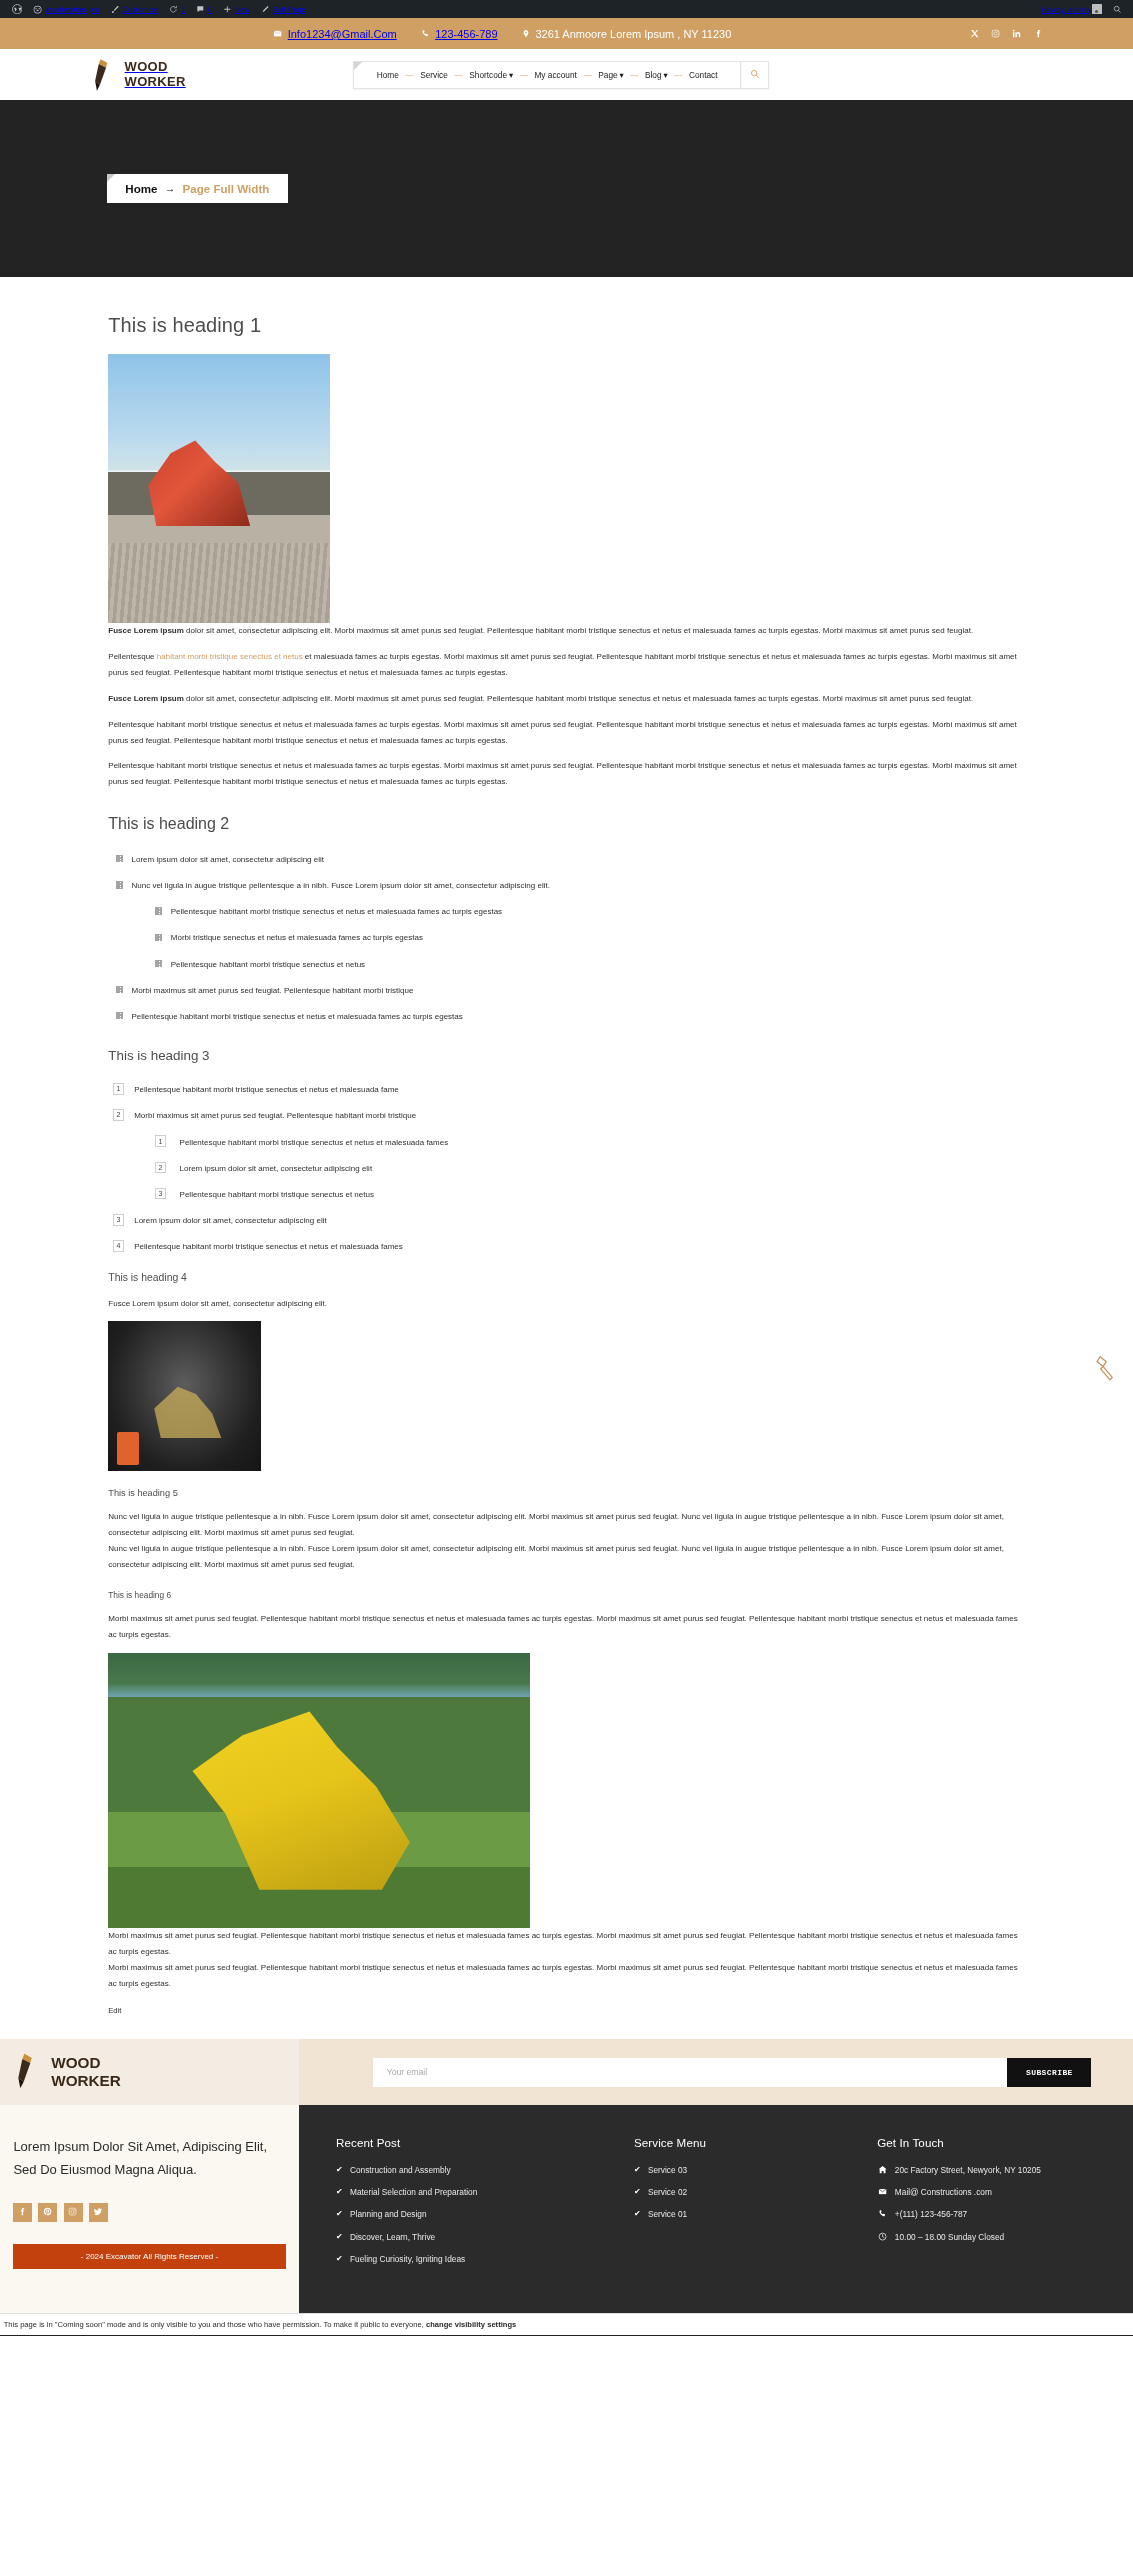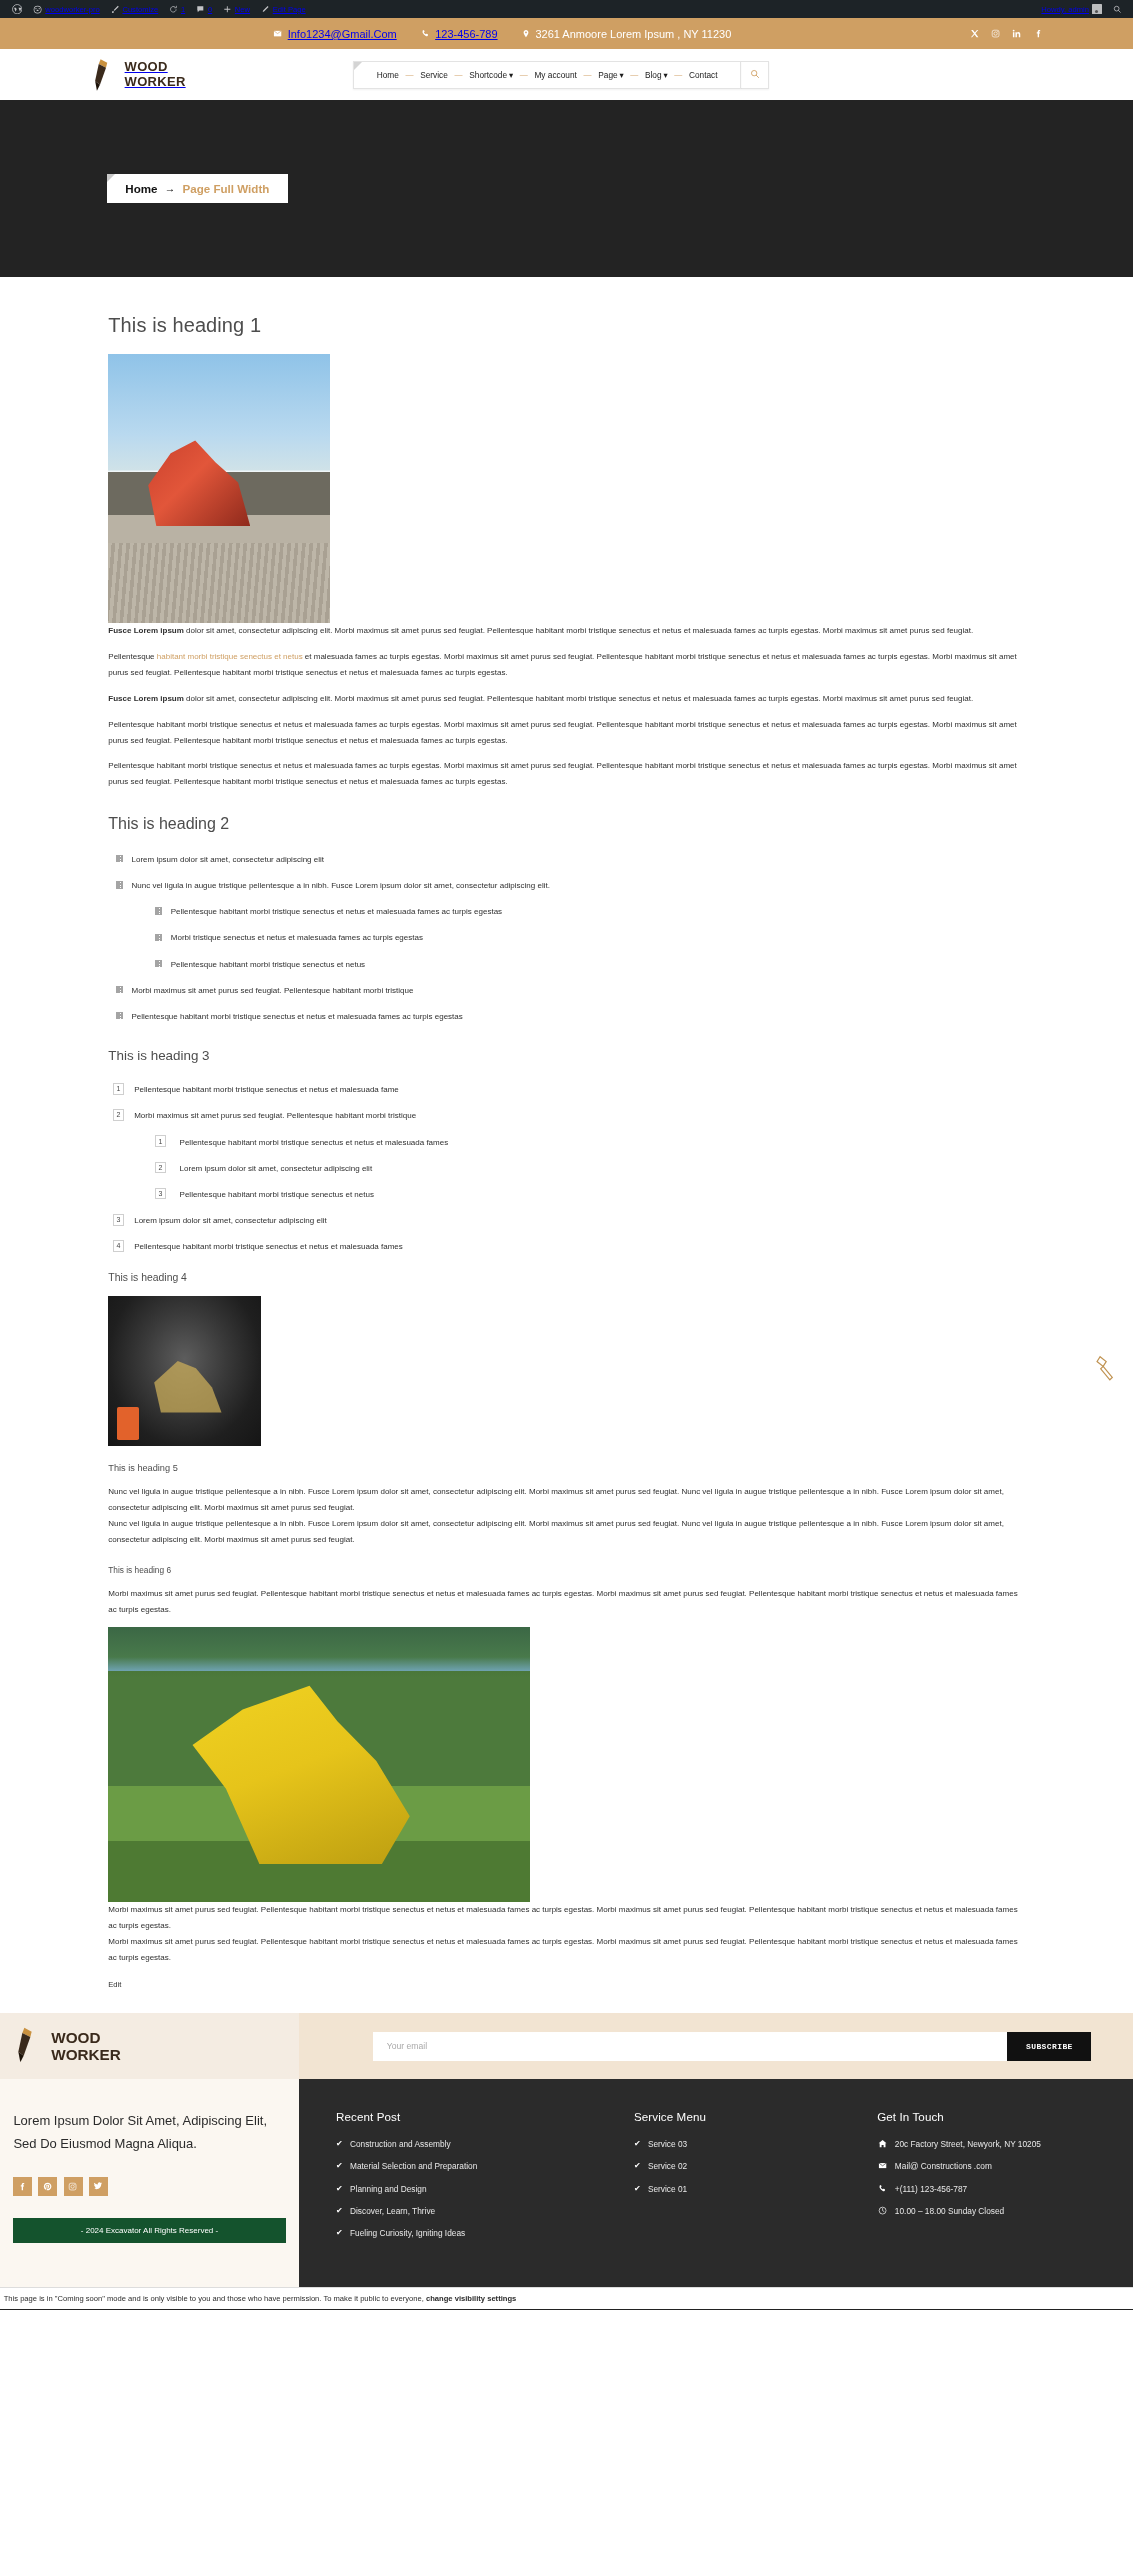"Fusce Lorem ipsum dolor sit amet, consectetur adipiscing elit." p.ent { html: none -> <p>Fusce Lorem ipsum dolor sit amet, consectetur adipiscing elit.</p> }
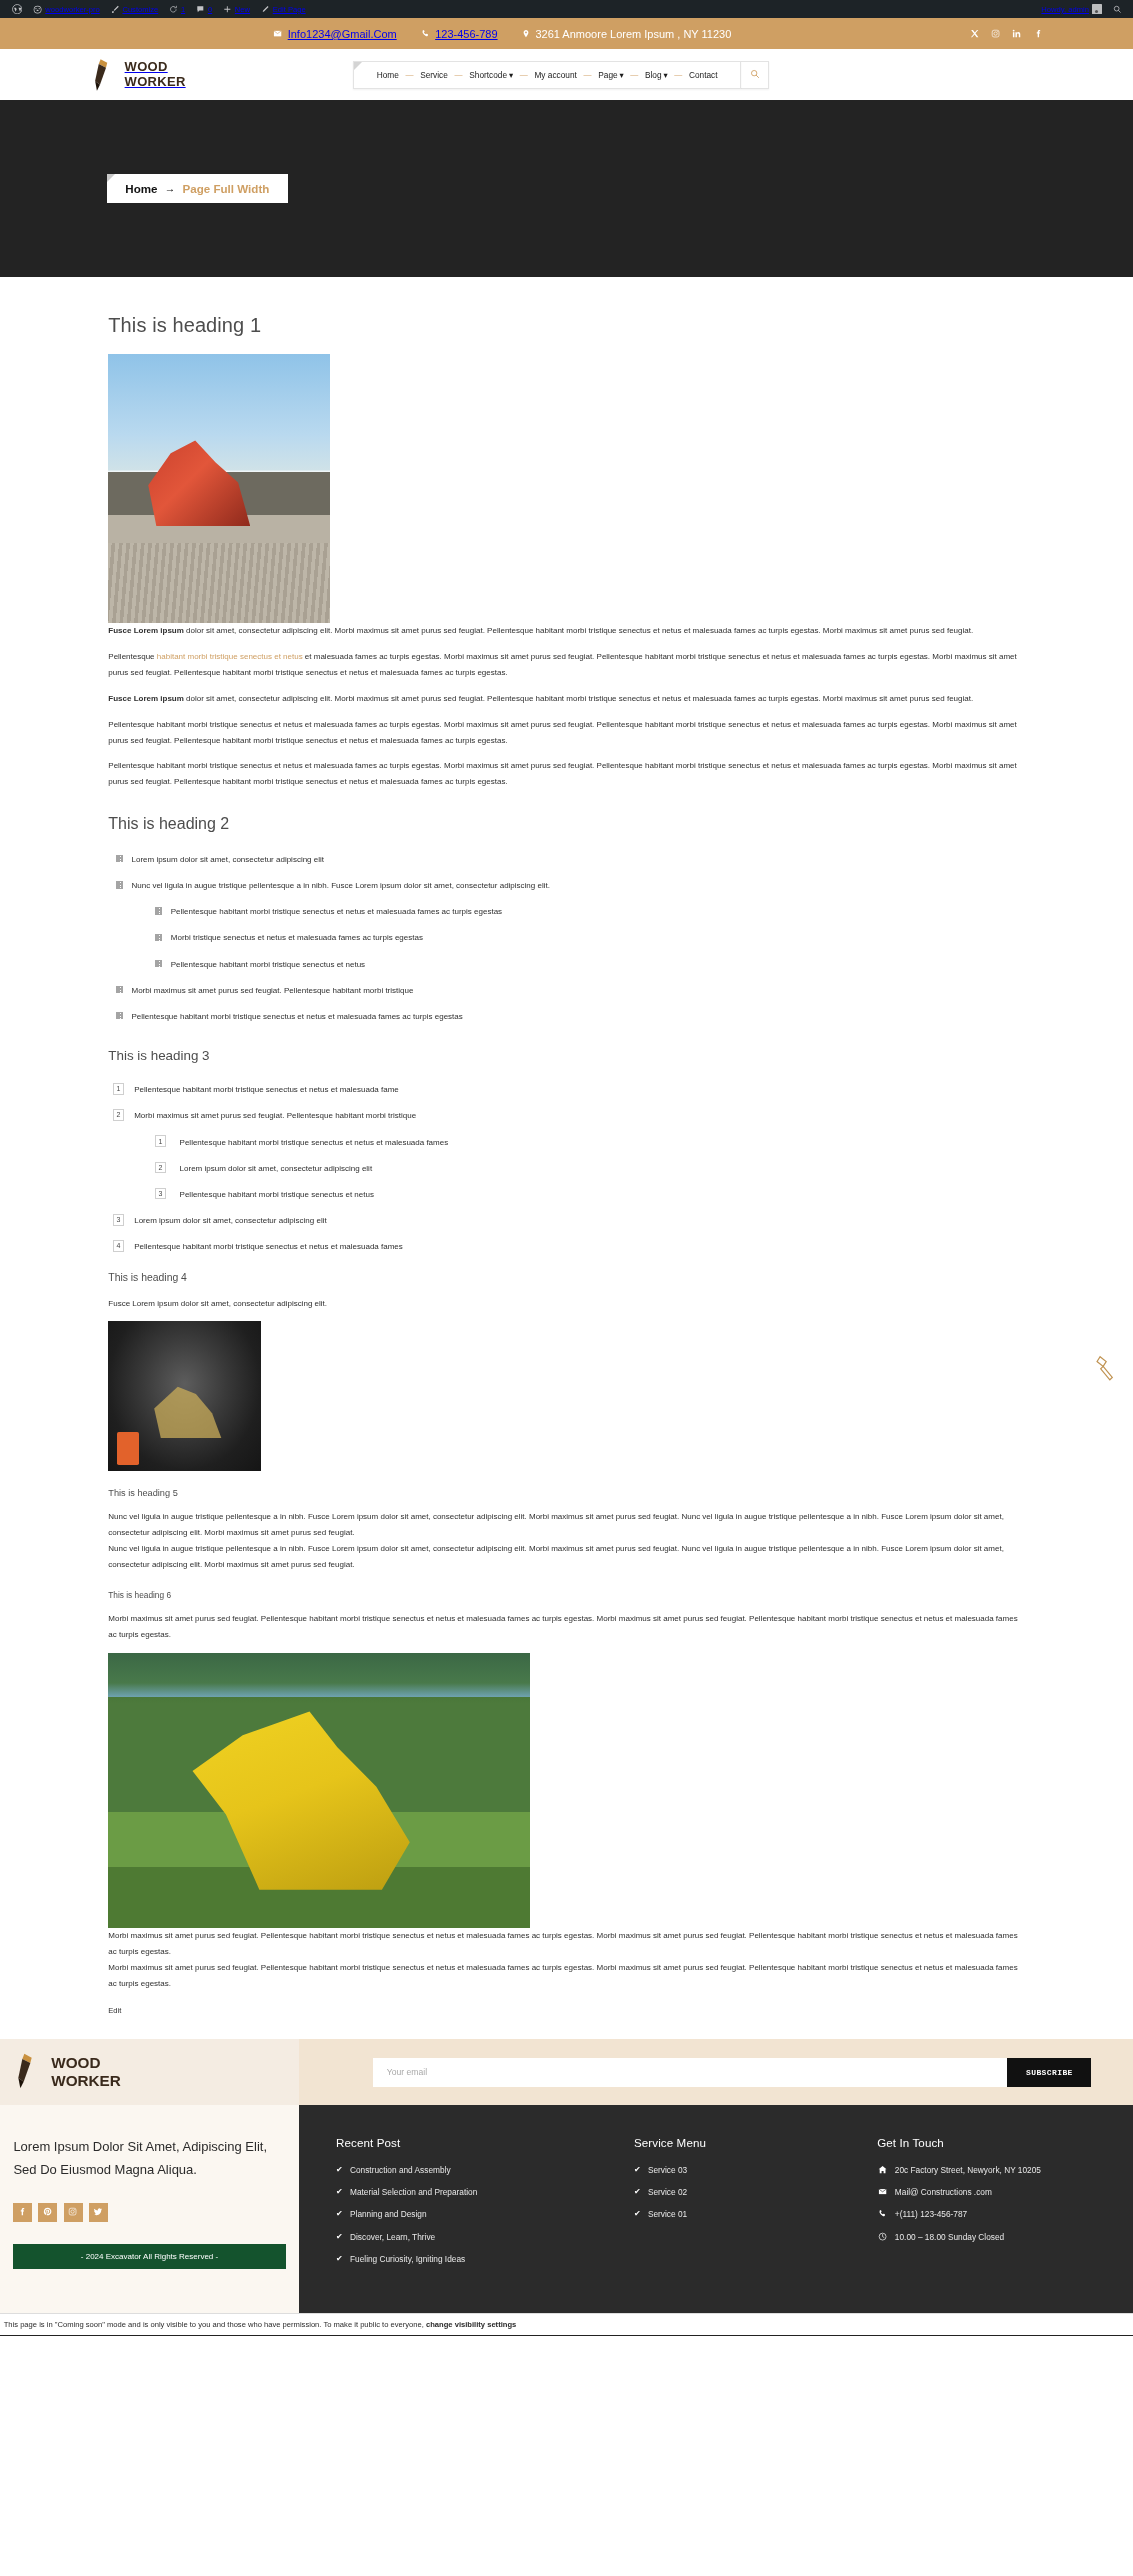"- 2024 Excavator All Rights" .copyright { background: #14532d -> #c2410c }
